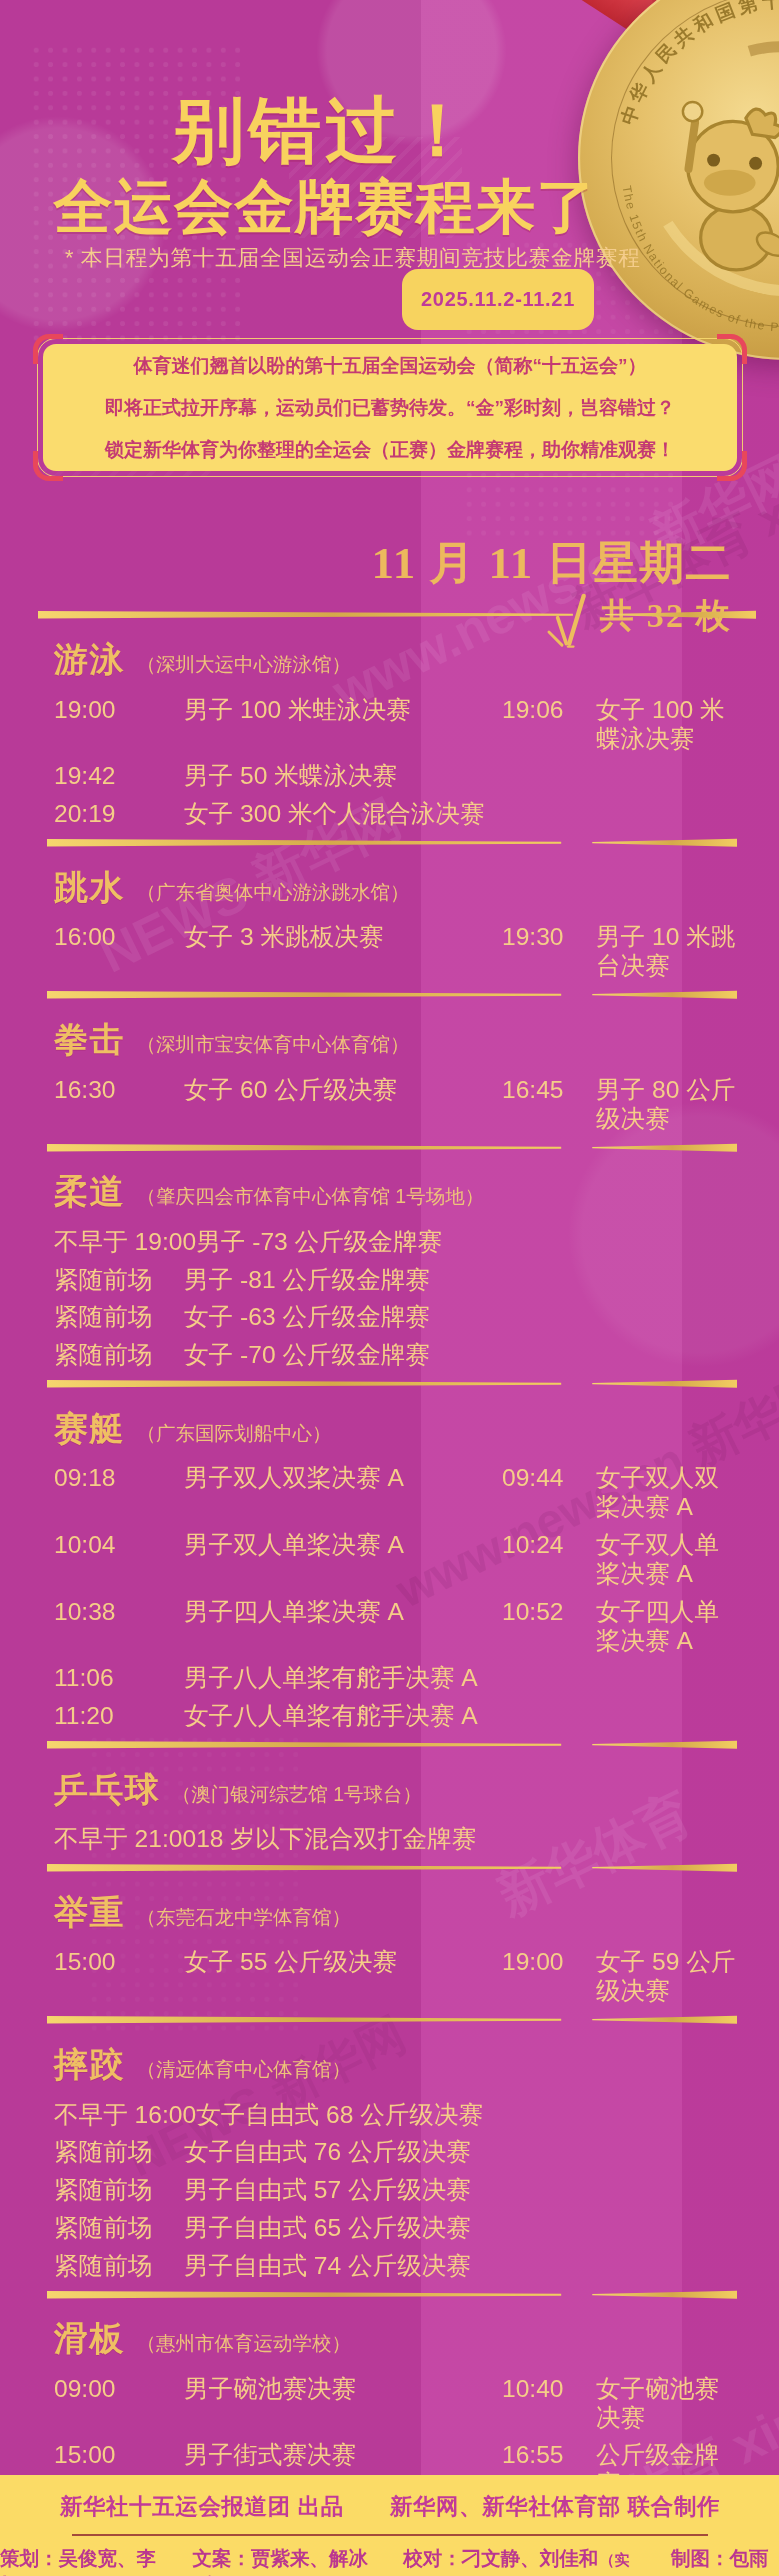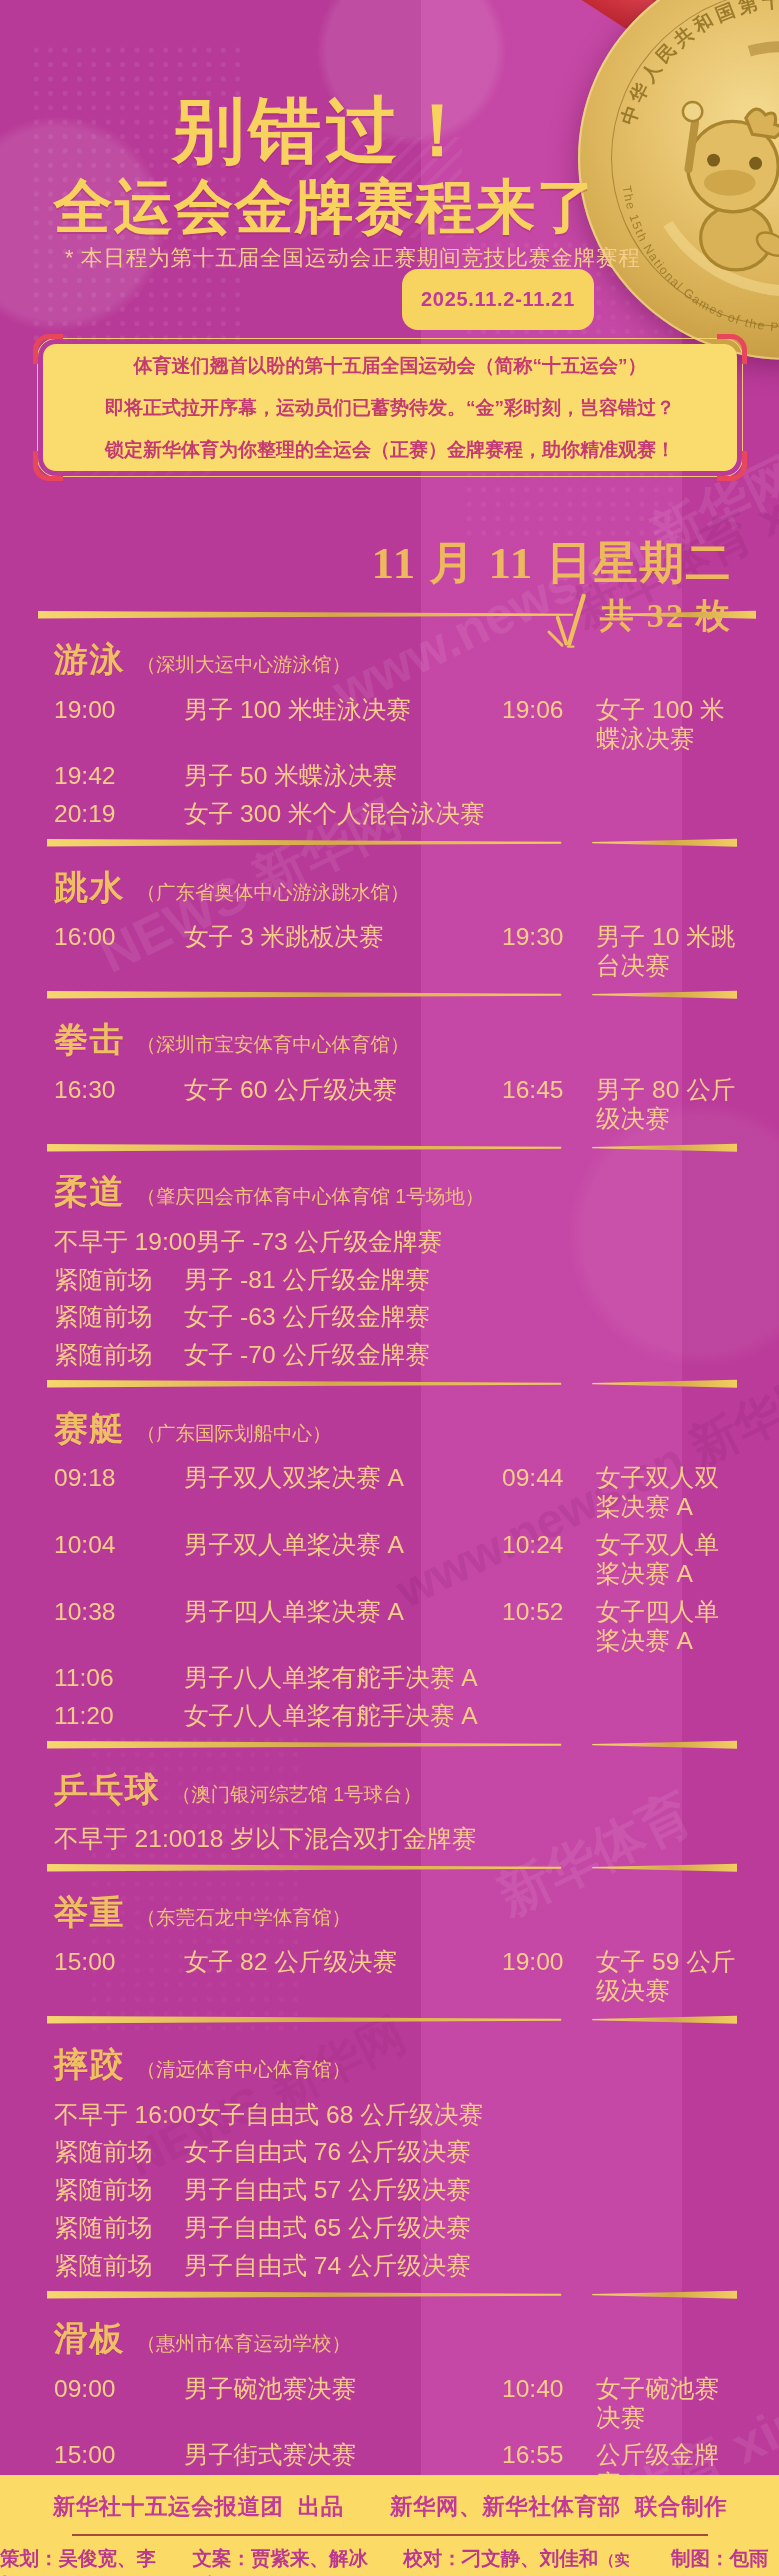"女子 82 公斤级决赛" span.event { text: 82 -> 55 }
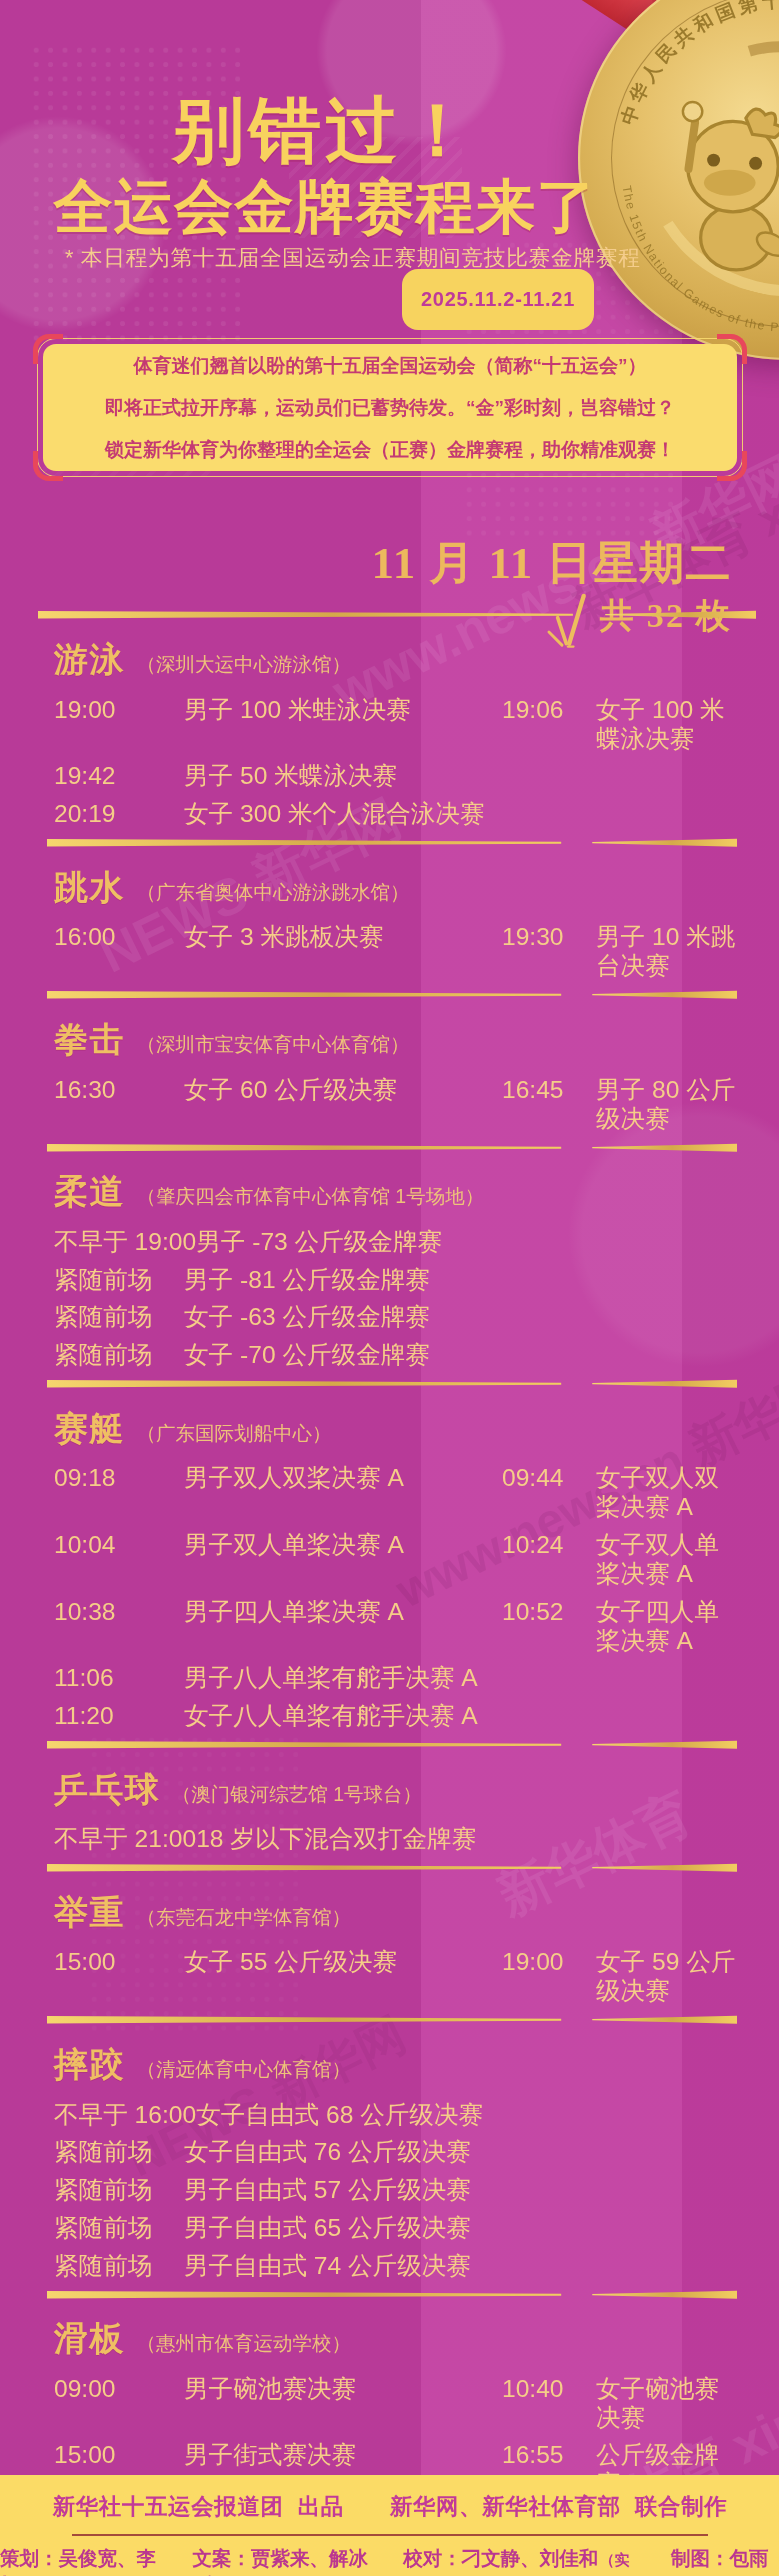"新华社十五运会报道团 出品" .band { font-family: Liberation Mono, monospace -> none }
